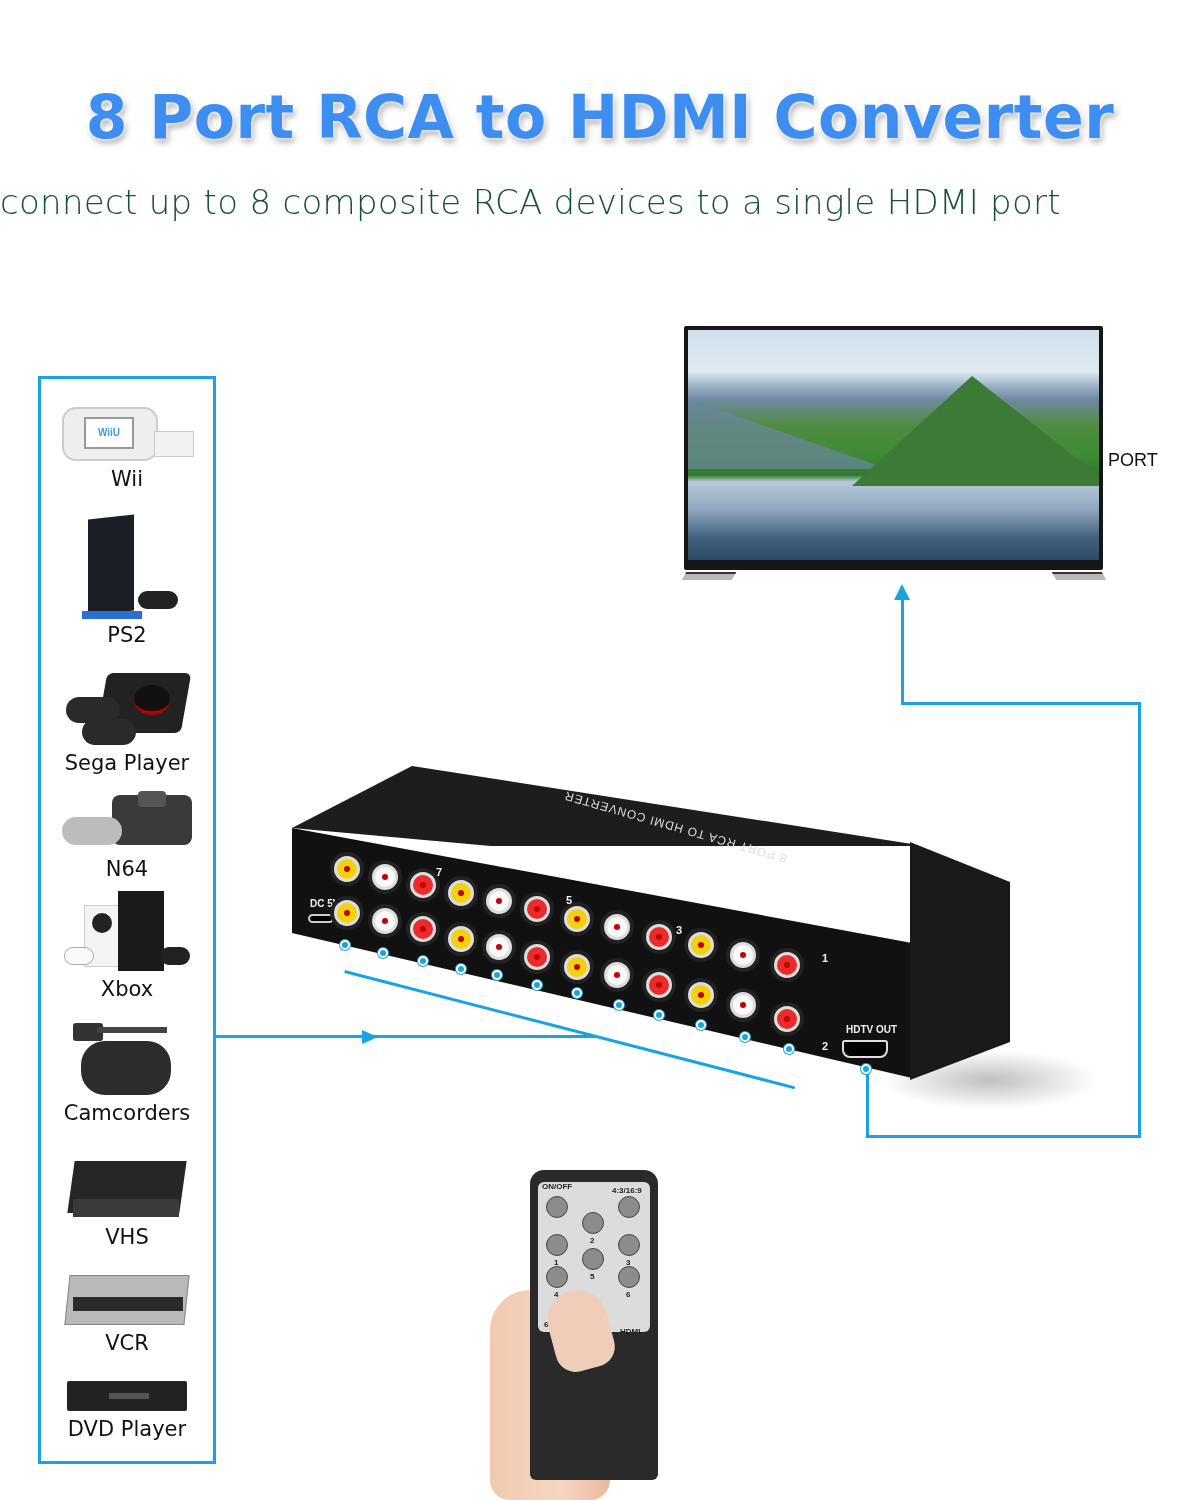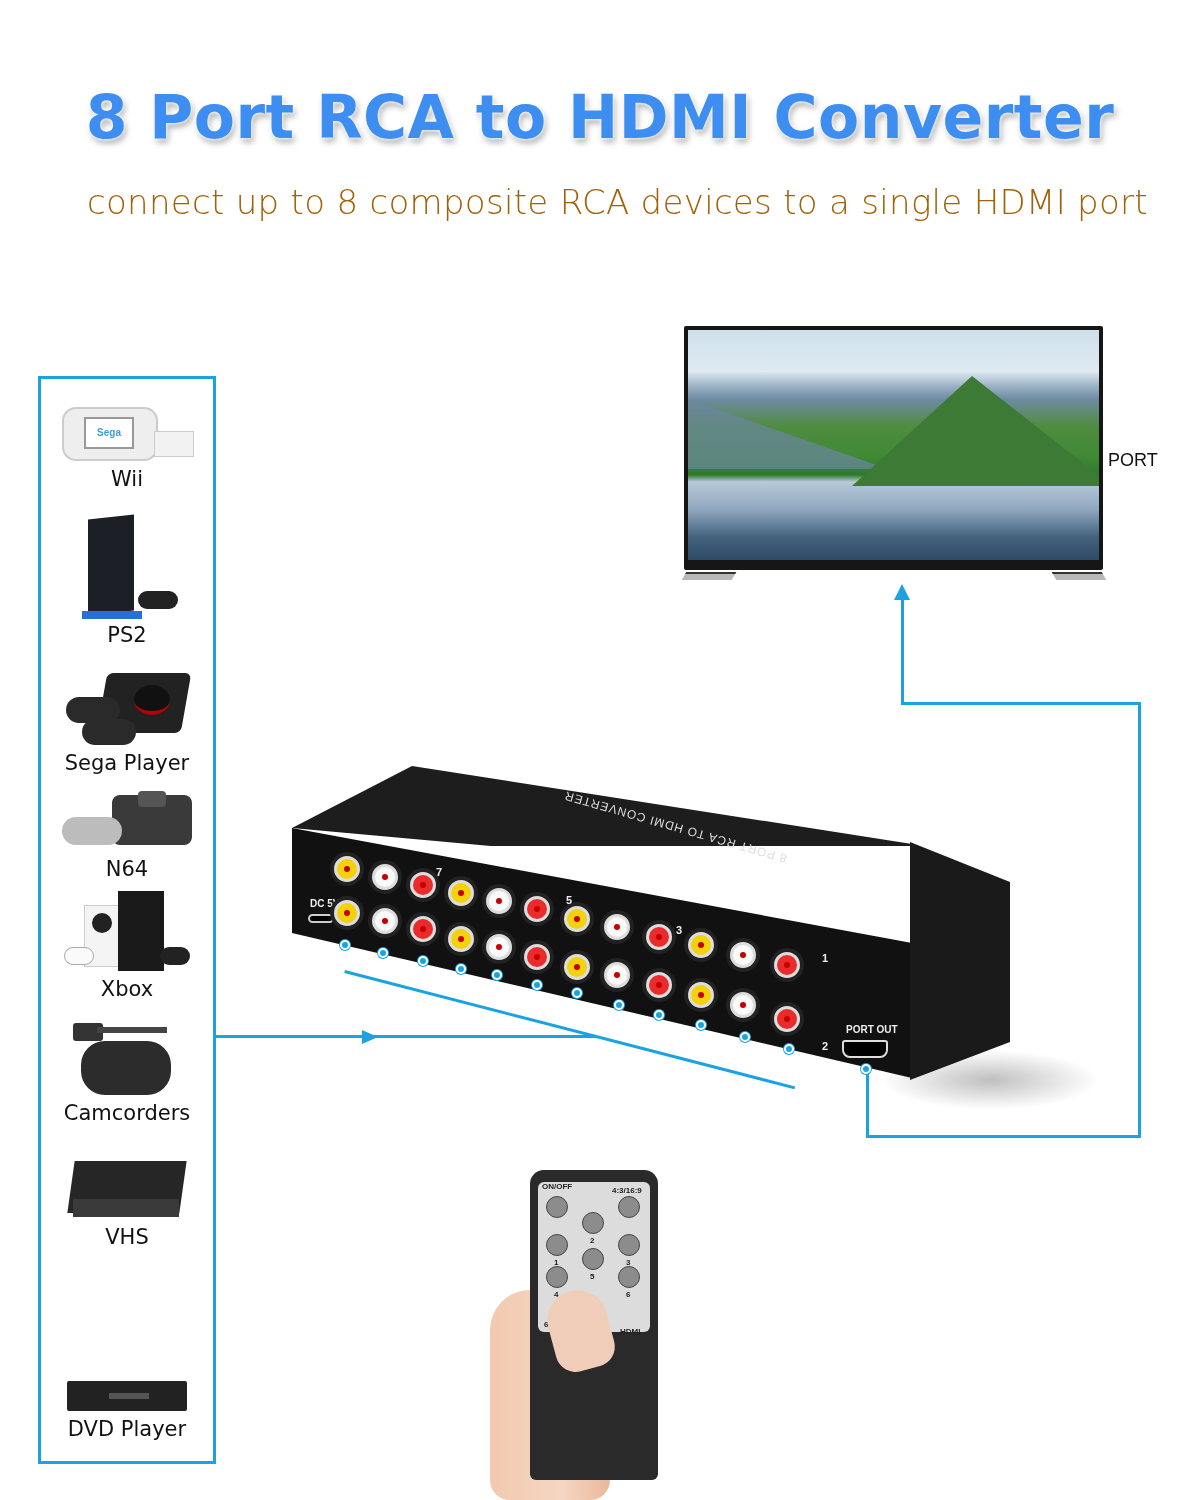"connect up to 8 composite" .subtitle { color: #a16207 -> #14532d; text-align: right -> left }
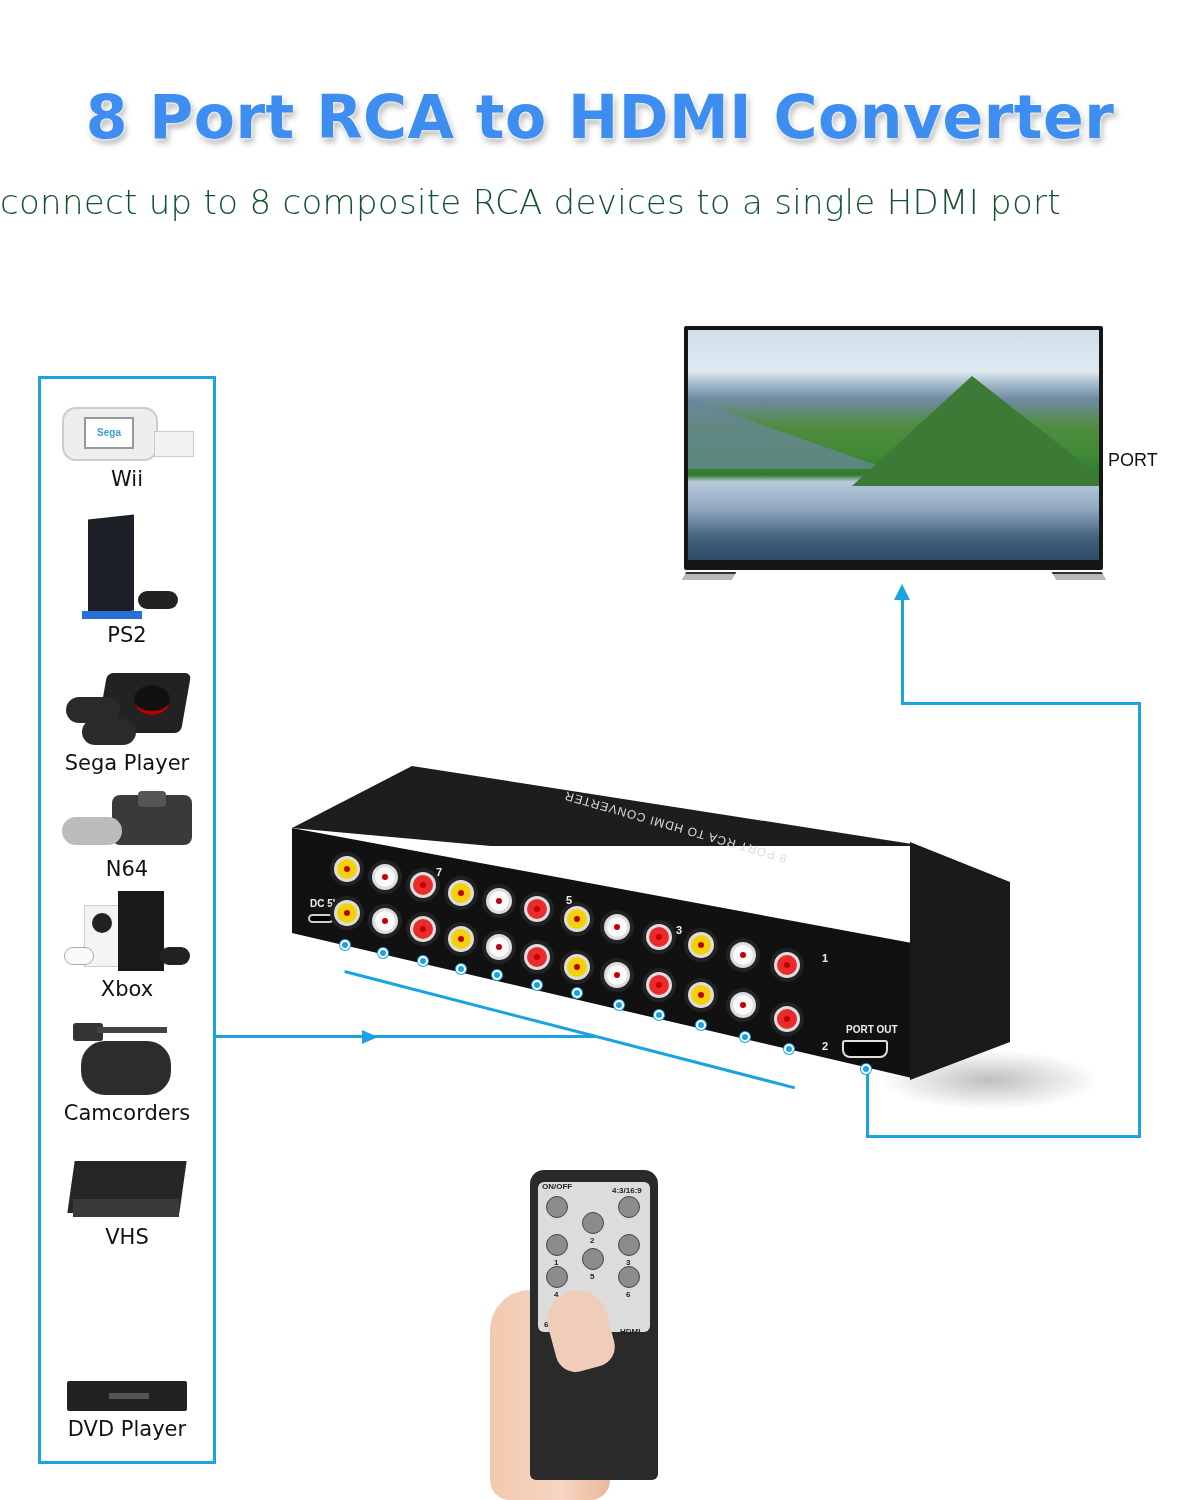"Sega" div { text: Sega -> WiiU }
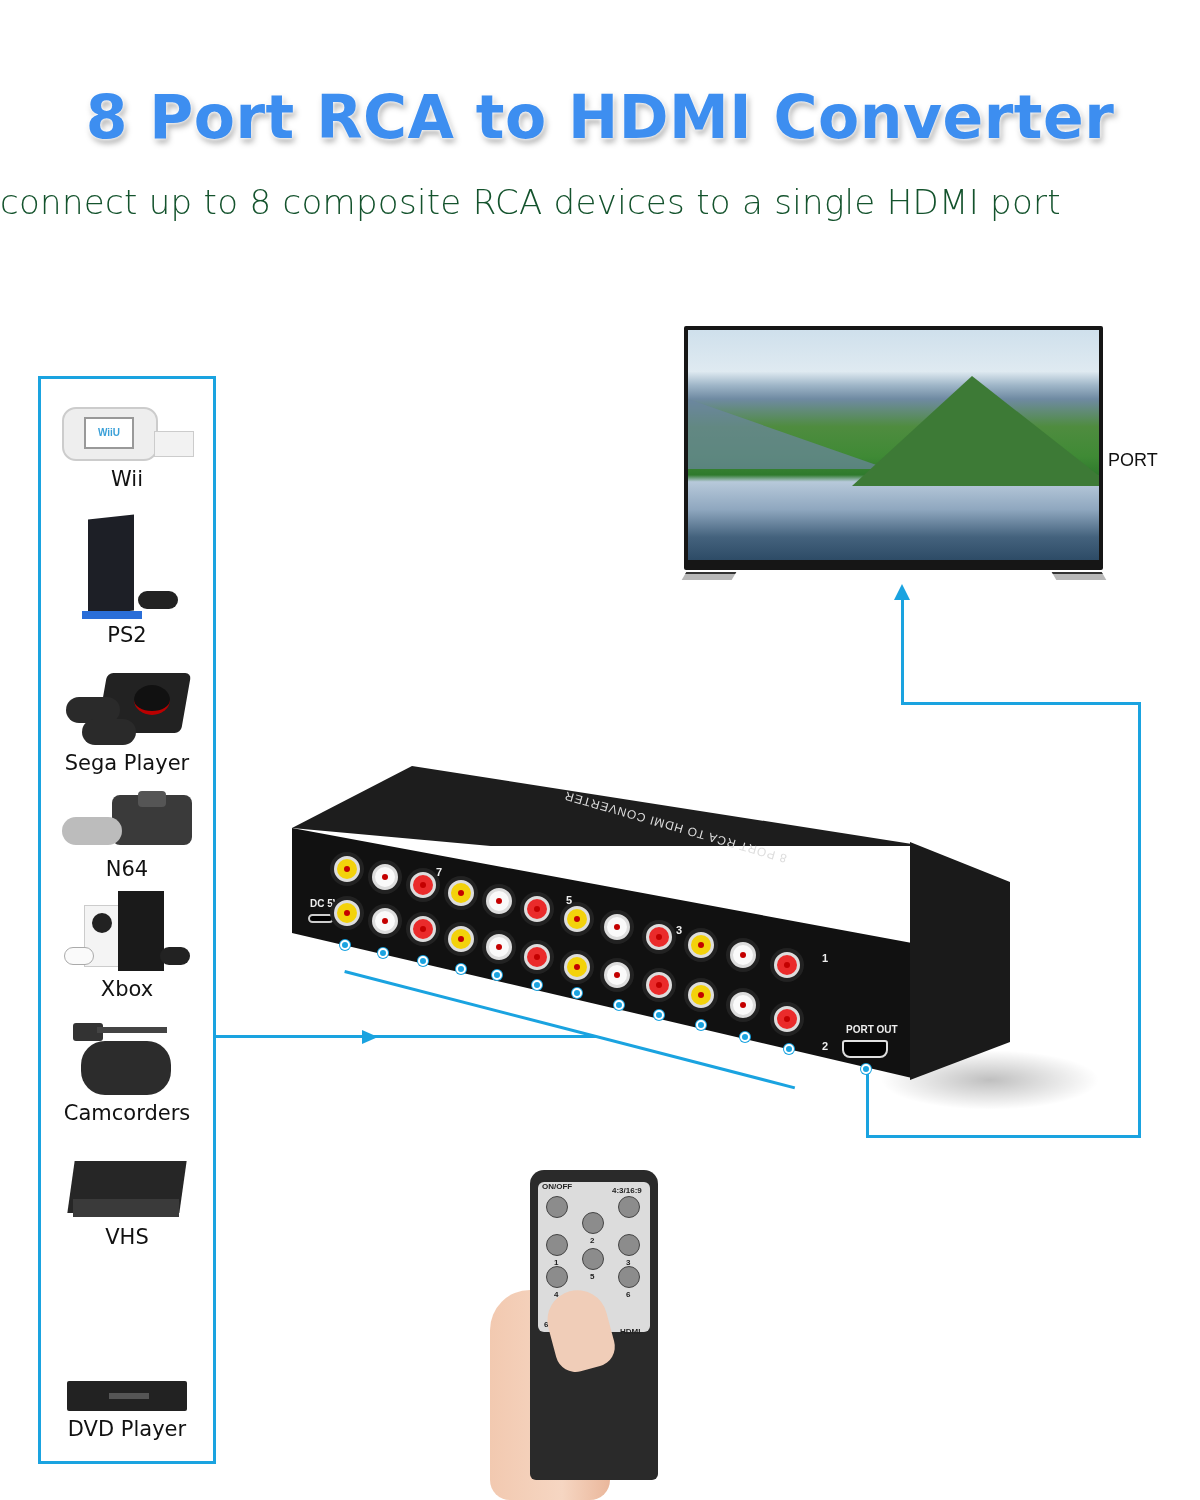"PORT OUT" div.box-txt { text: PORT -> HDTV }
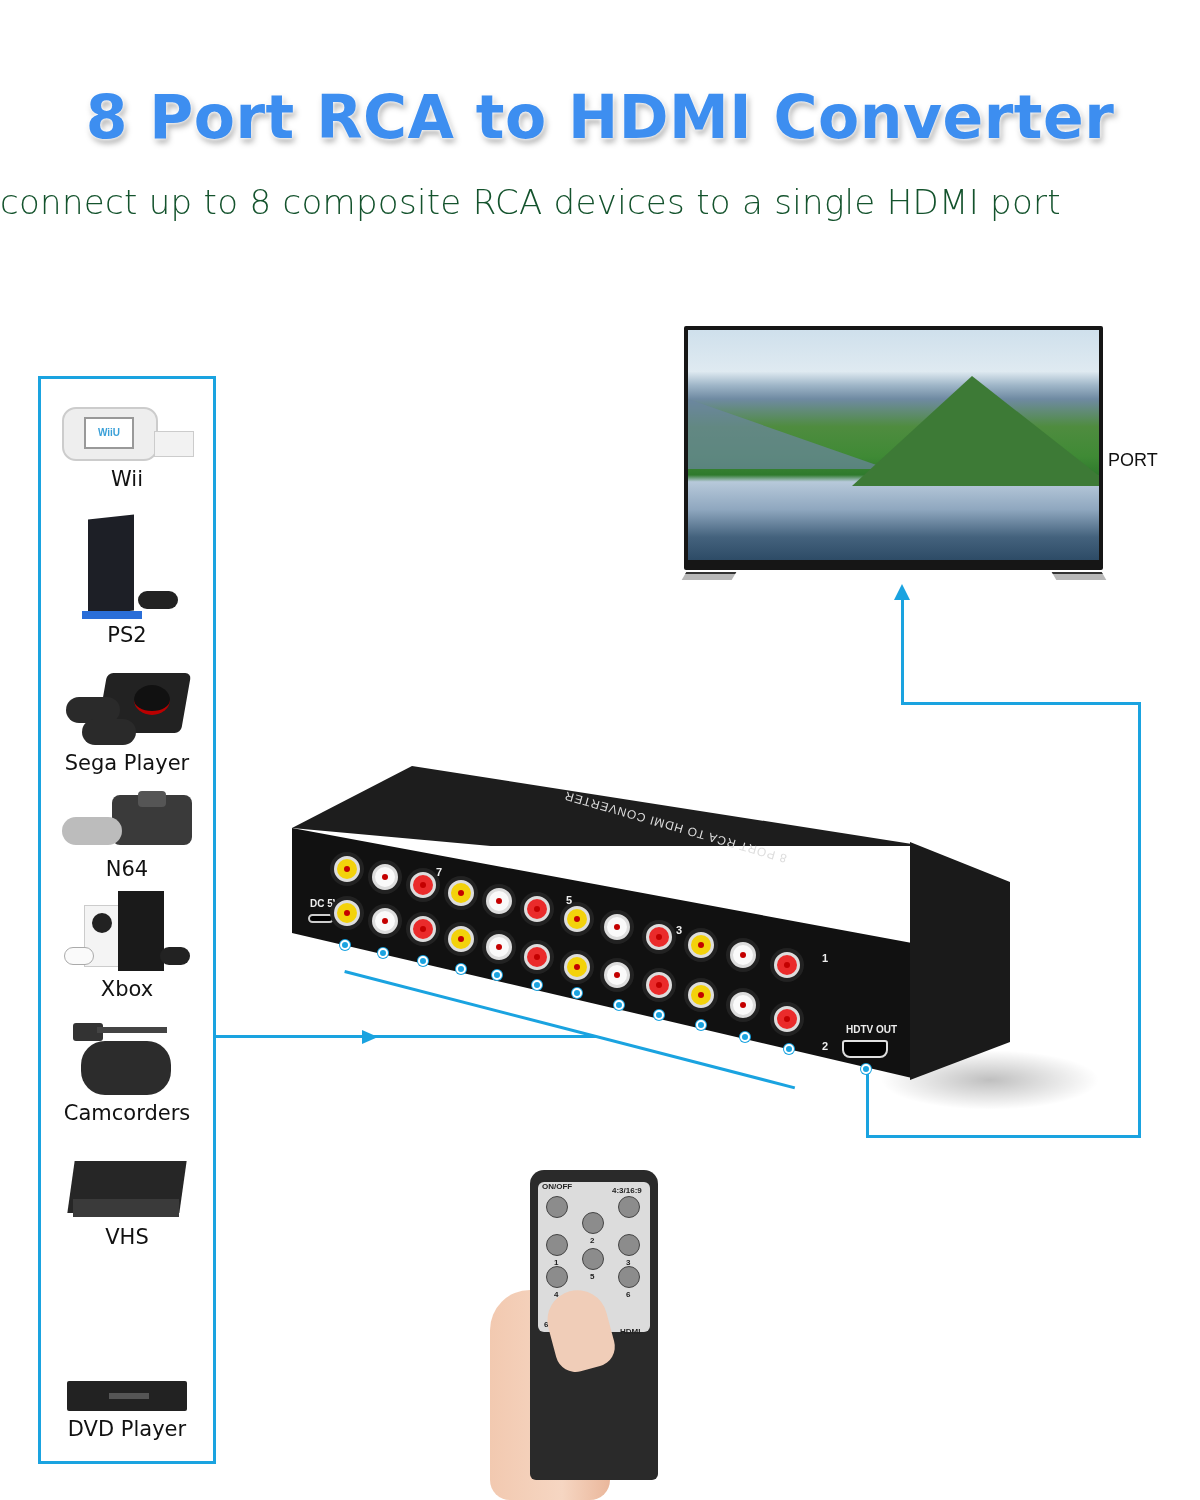"VCR" div.device { html: none -> <div> <div> <div></div> <div></div> </div> <span>VCR</span> </div> }
